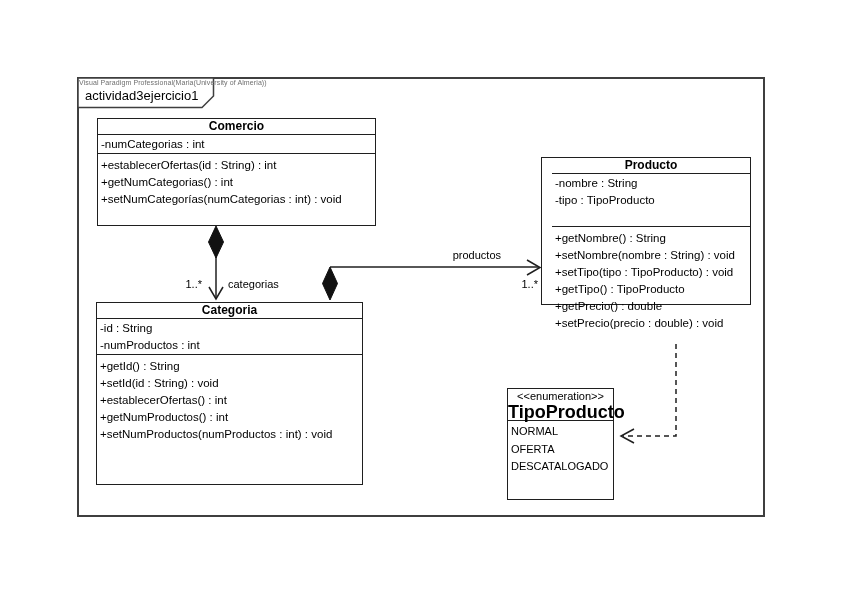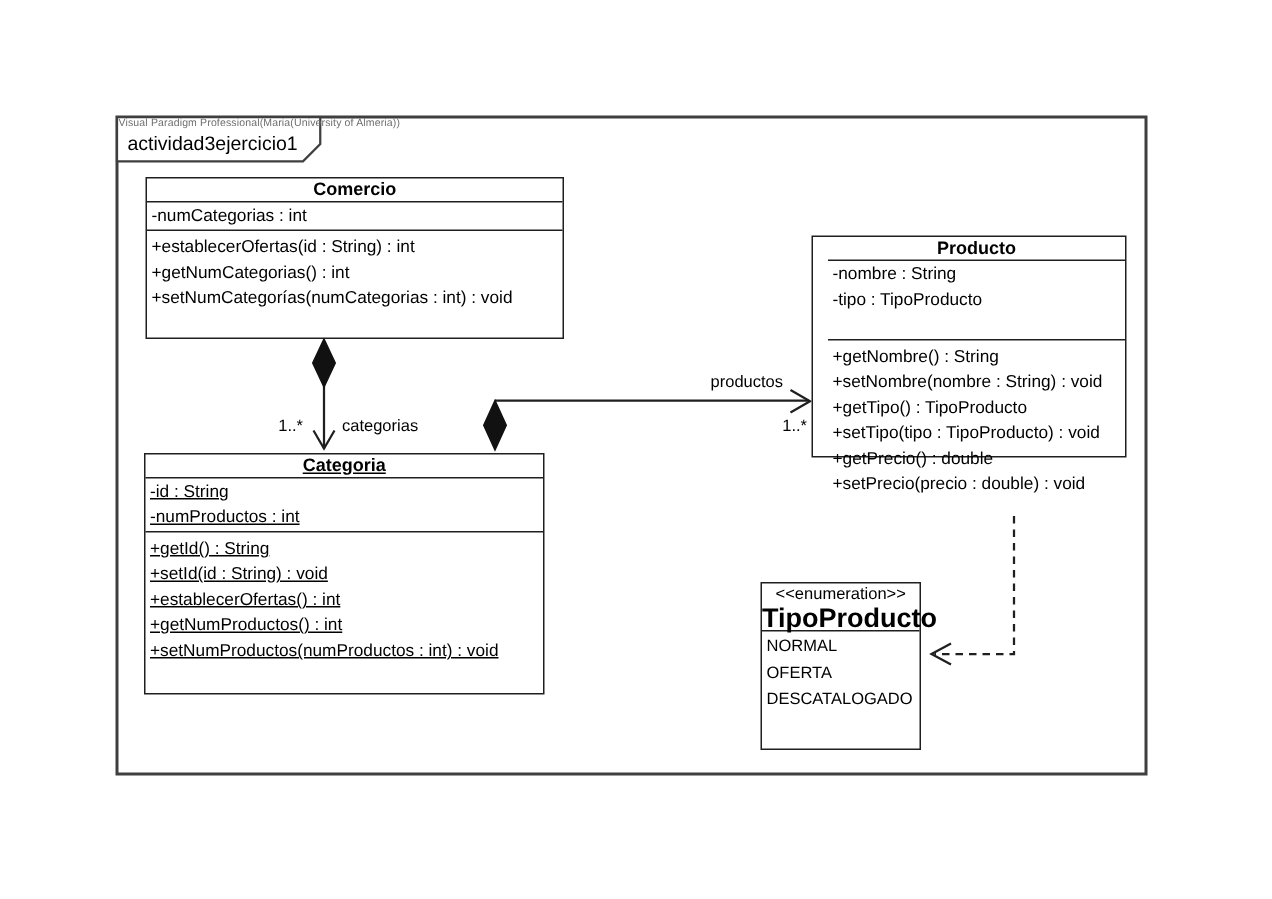"productos" div.float-label { left: 455px -> 434px }
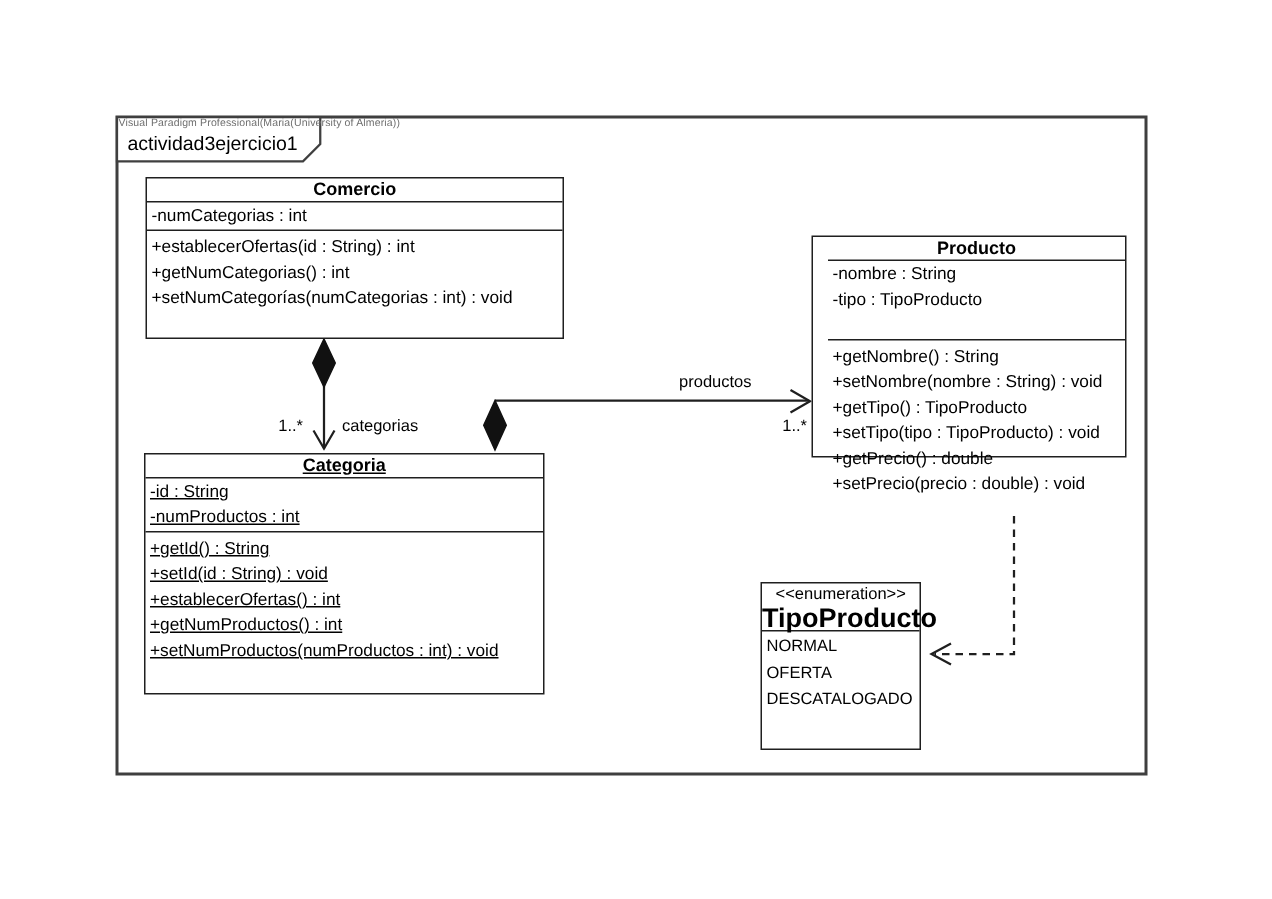"+getTipo() : TipoProducto" div.uml-line { order: before "+setTipo(tipo : TipoProducto) : void" -> after "+setTipo(tipo : TipoProducto) : void" }
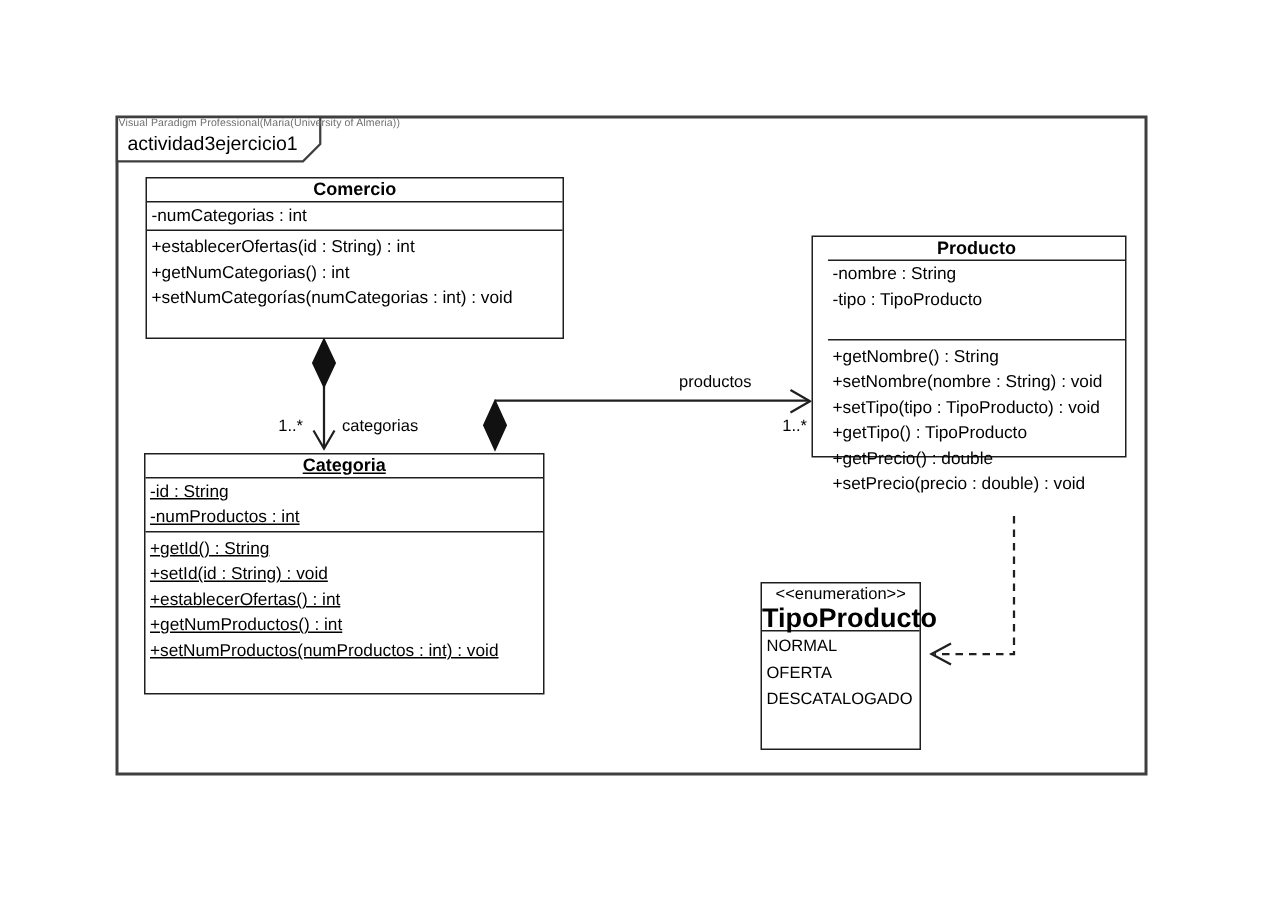"Categoria" div.uml-box { height: 161px -> 183px; text-decoration: underline -> none }
